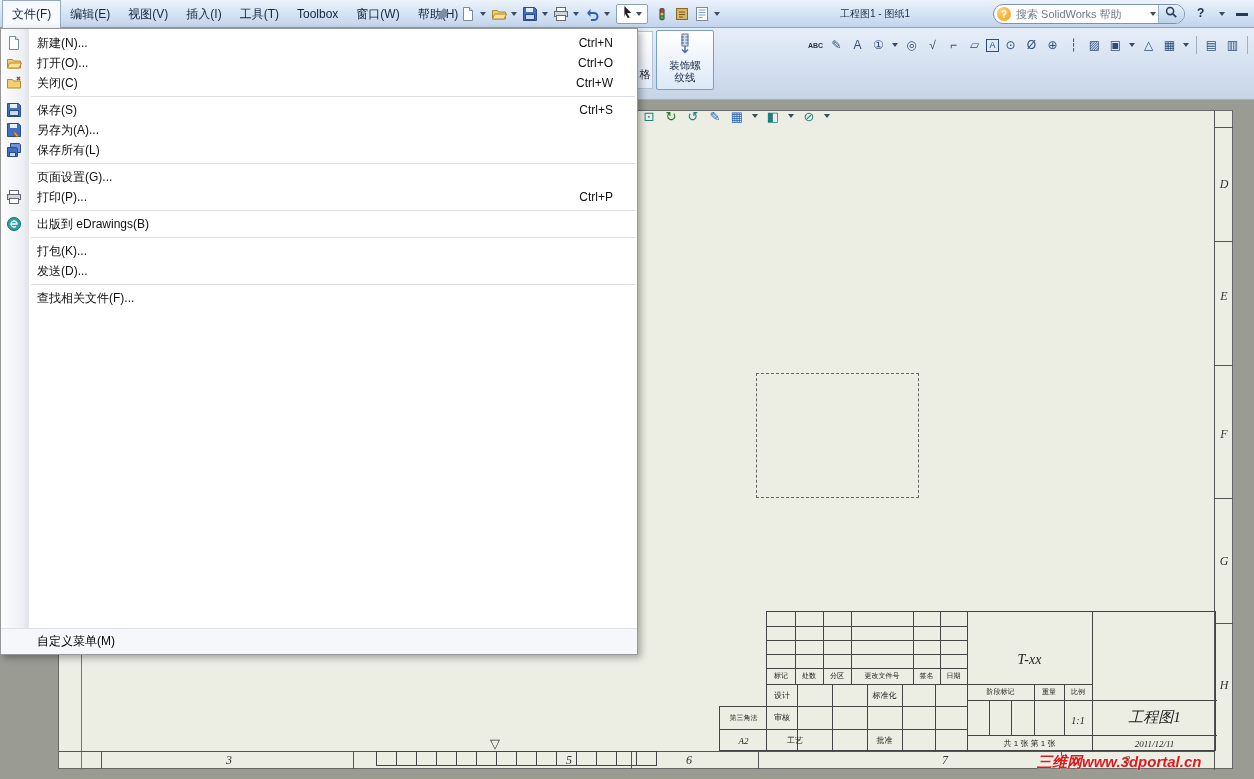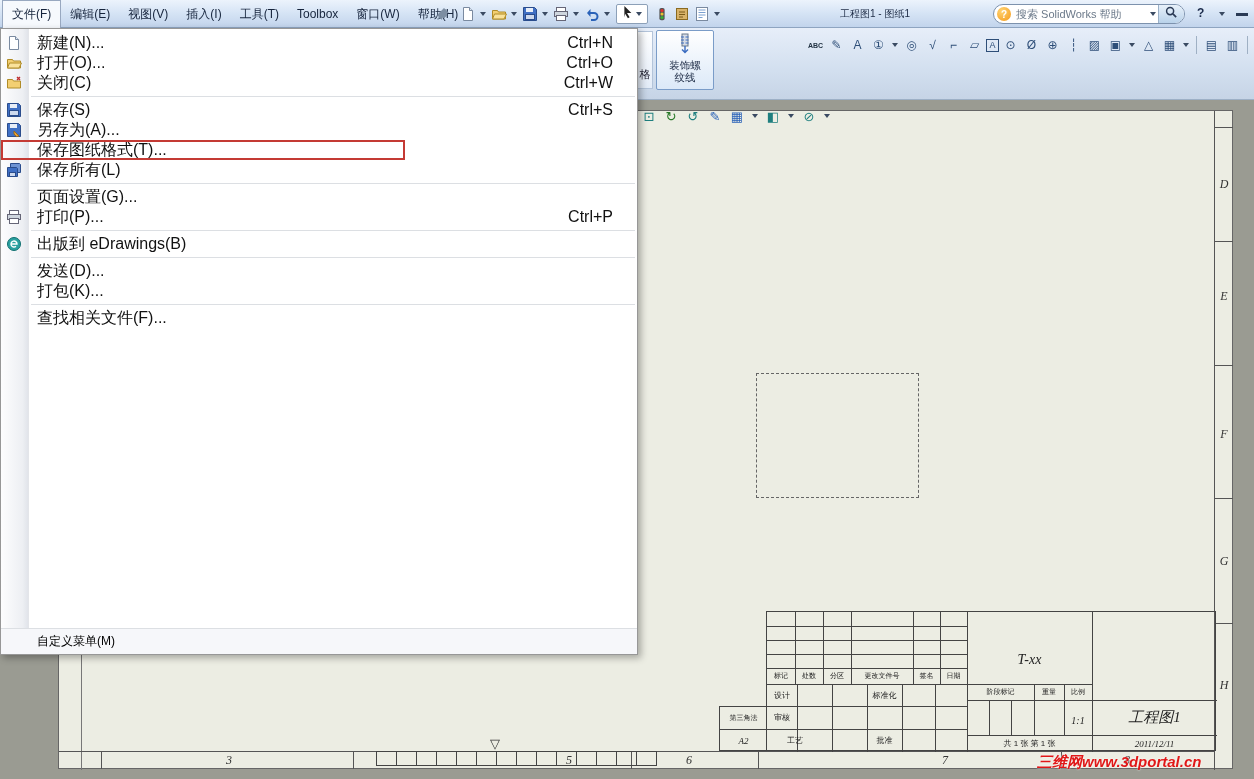"新建(N)..." .mi { font-size: 16px -> 12px }
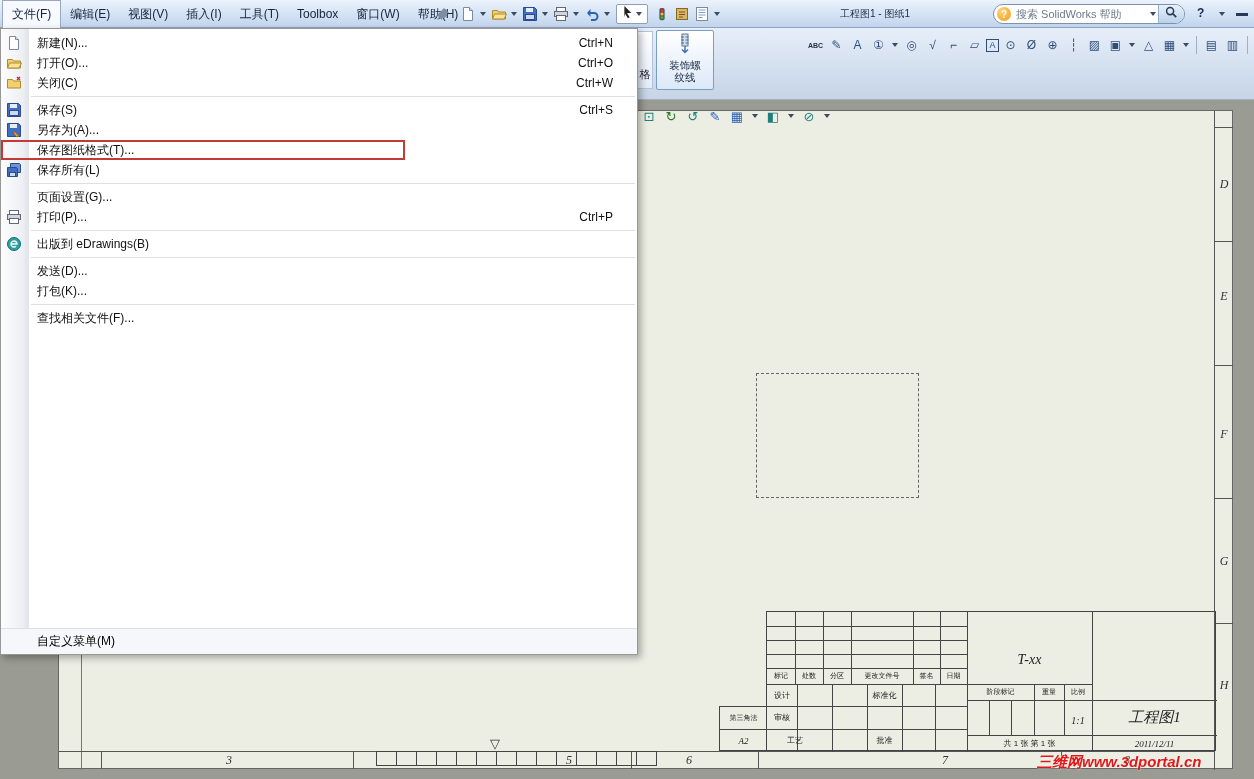"保存图纸格式(T)..." div.mi { html: <div> <span>保存图纸格式(T)...</span> <span></span> <span></span> </div> -> none }
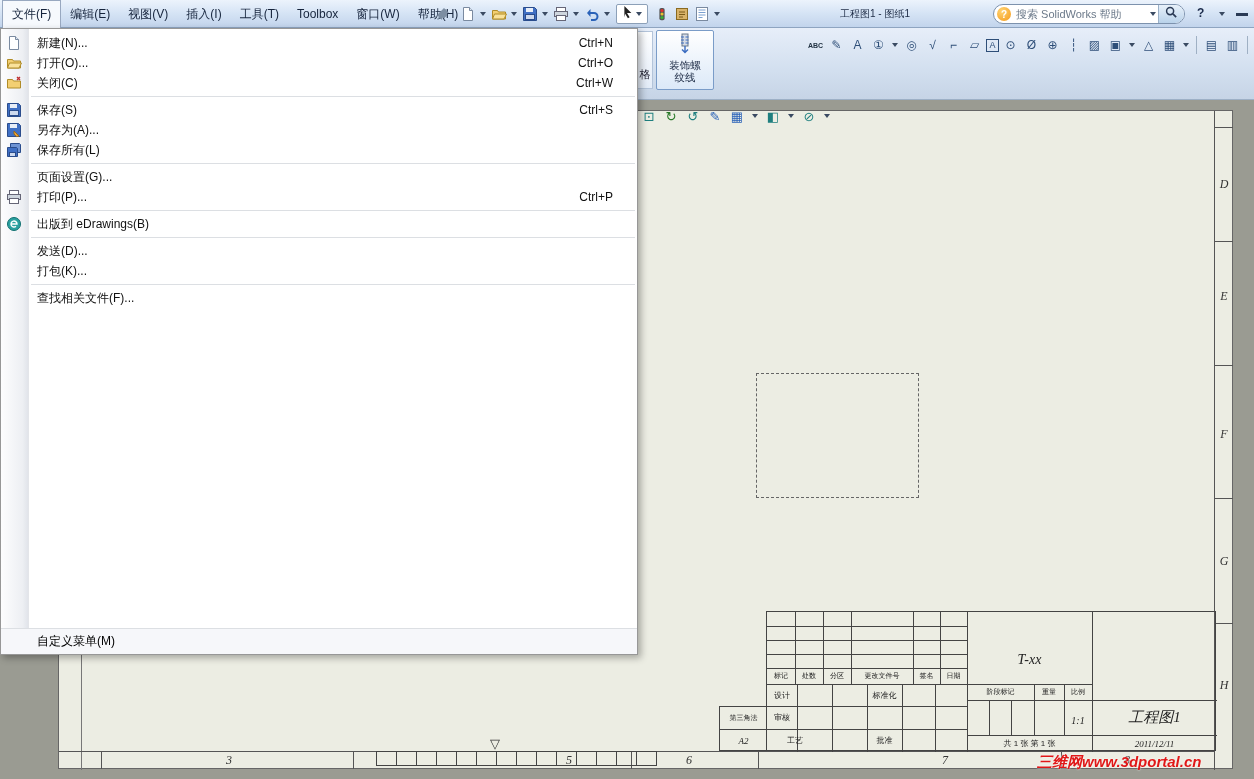"发送(D)..." div.mi { order: before "打包(K)..." -> after "打包(K)..." }
